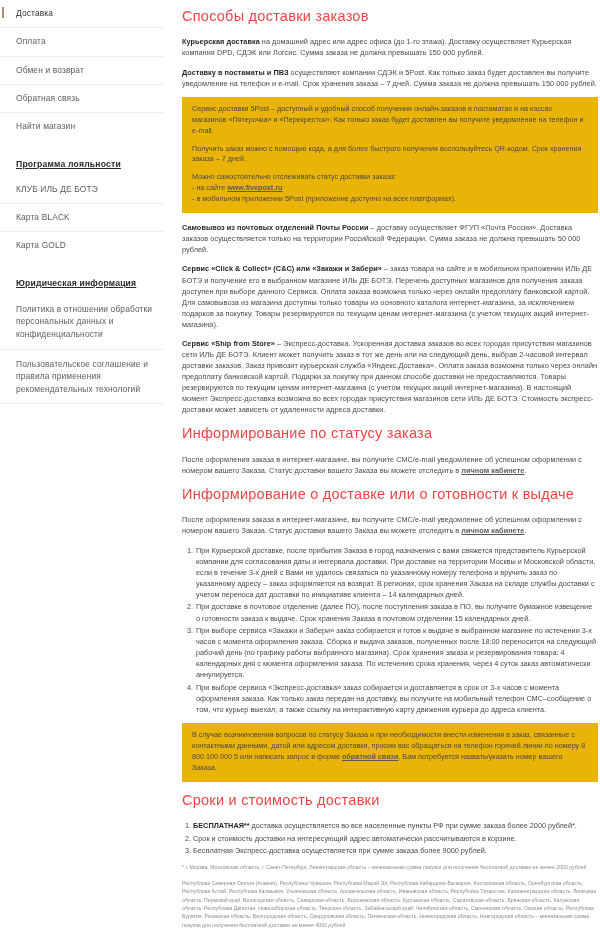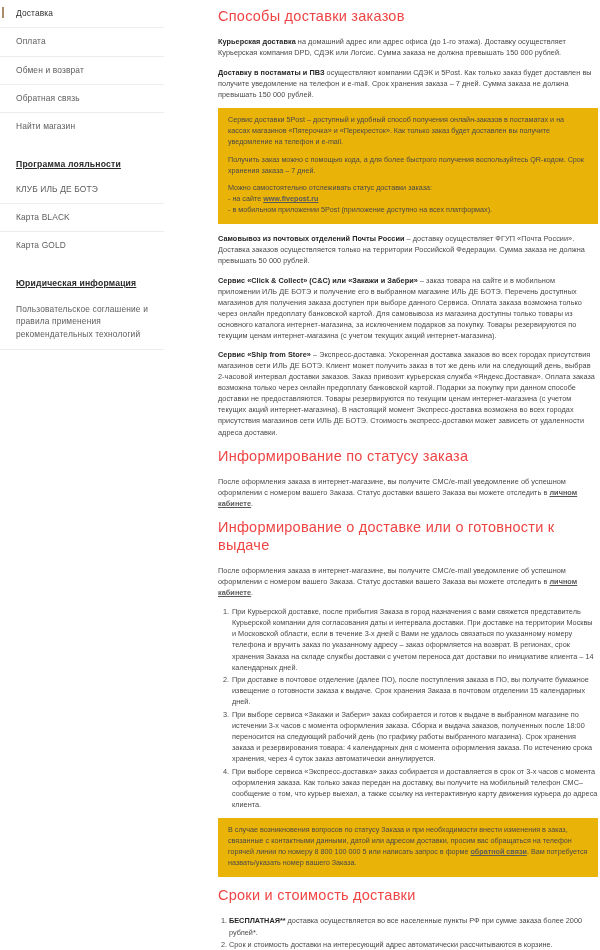"Доставка" .page { gap: 36px -> none }
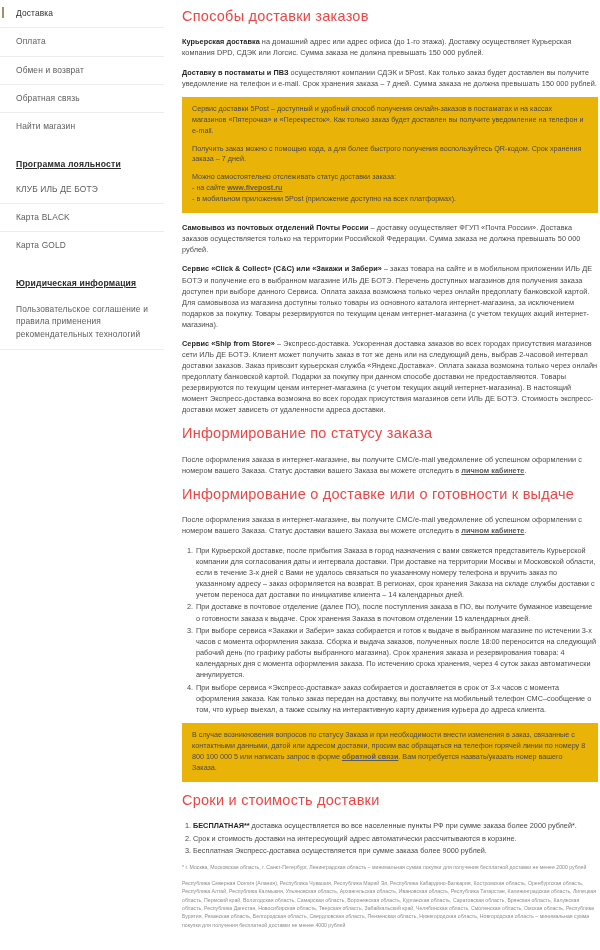"Политика в отношении обработки" div.nav-item { html: none -> <div> <span>Политика в отношении обработки персональных данных и конфиденциальности</span> </div> }
